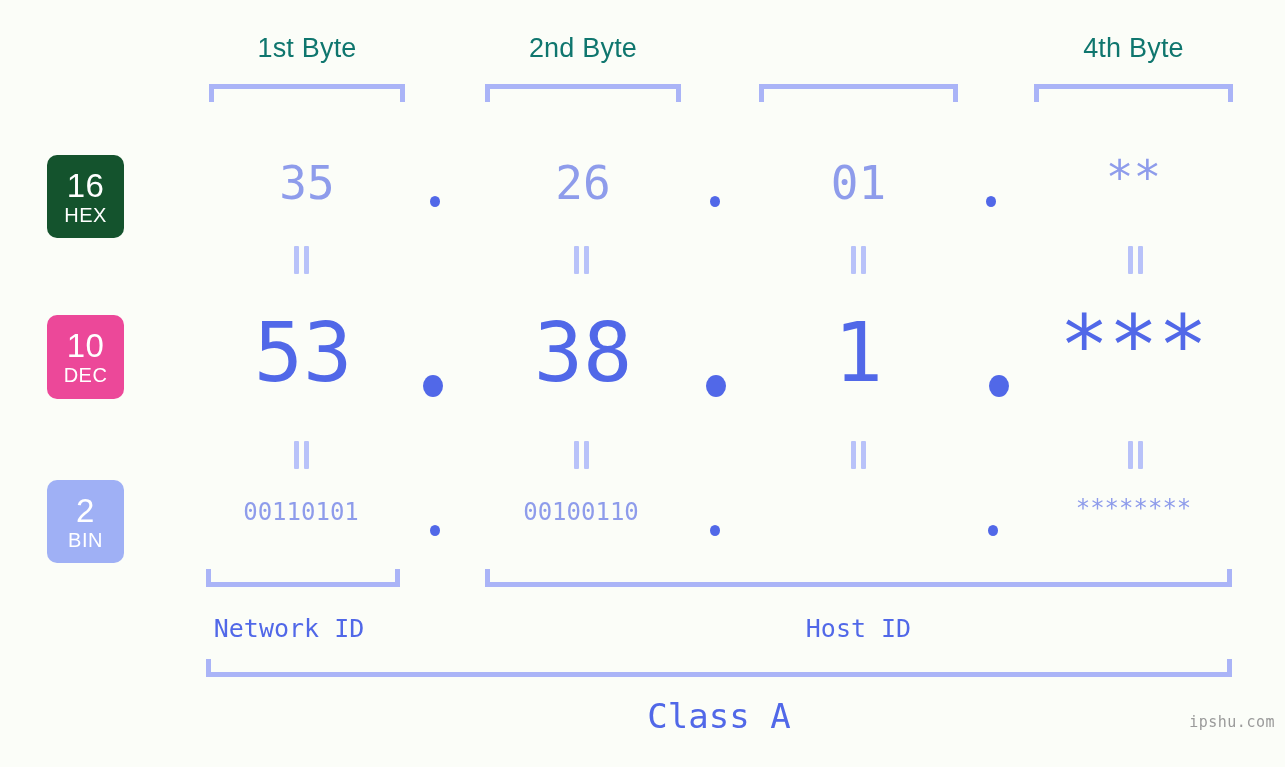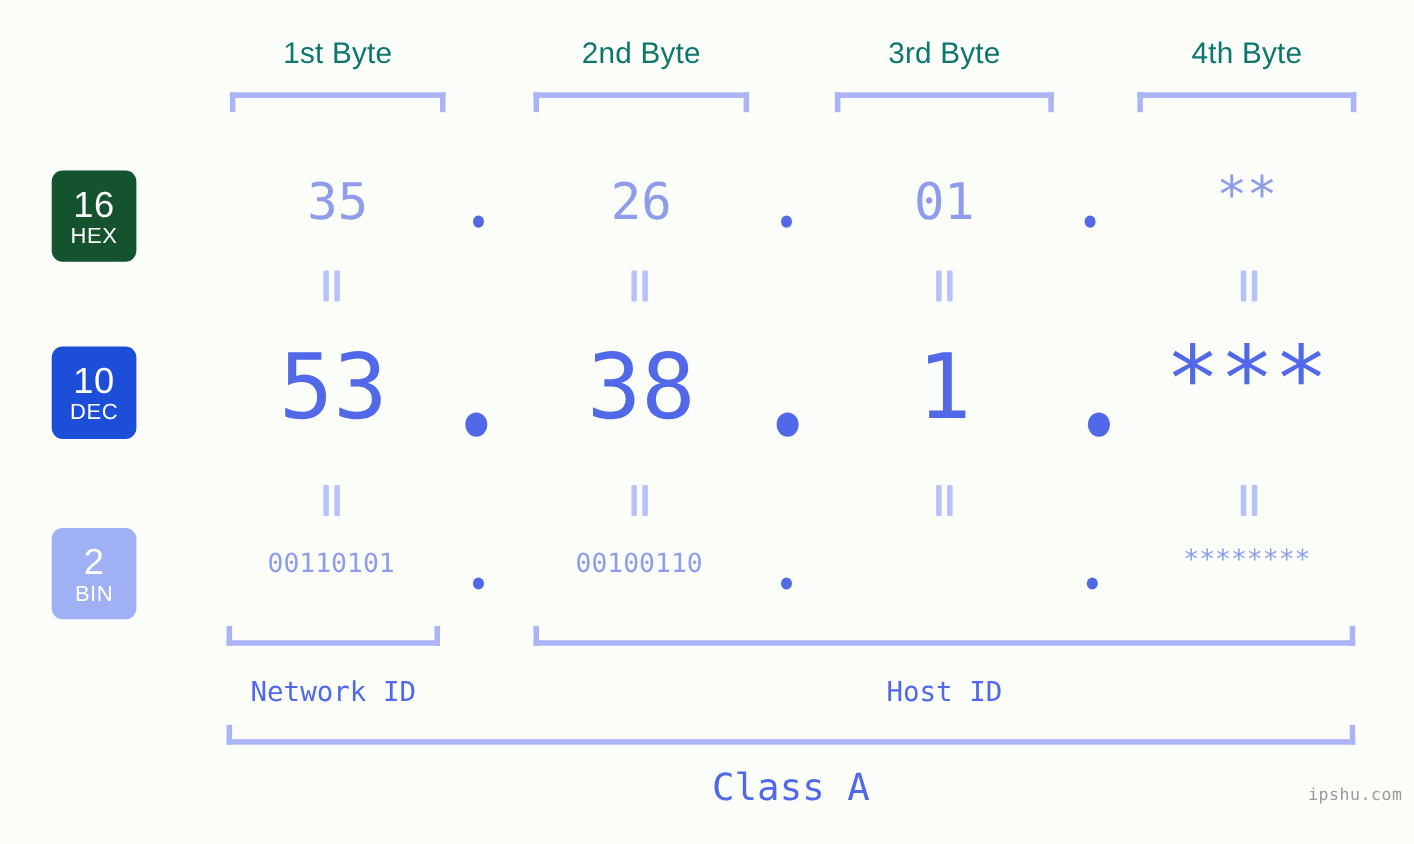"3rd Byte" div.byte-label { html: <div> <span>3rd Byte</span> </div> -> none }
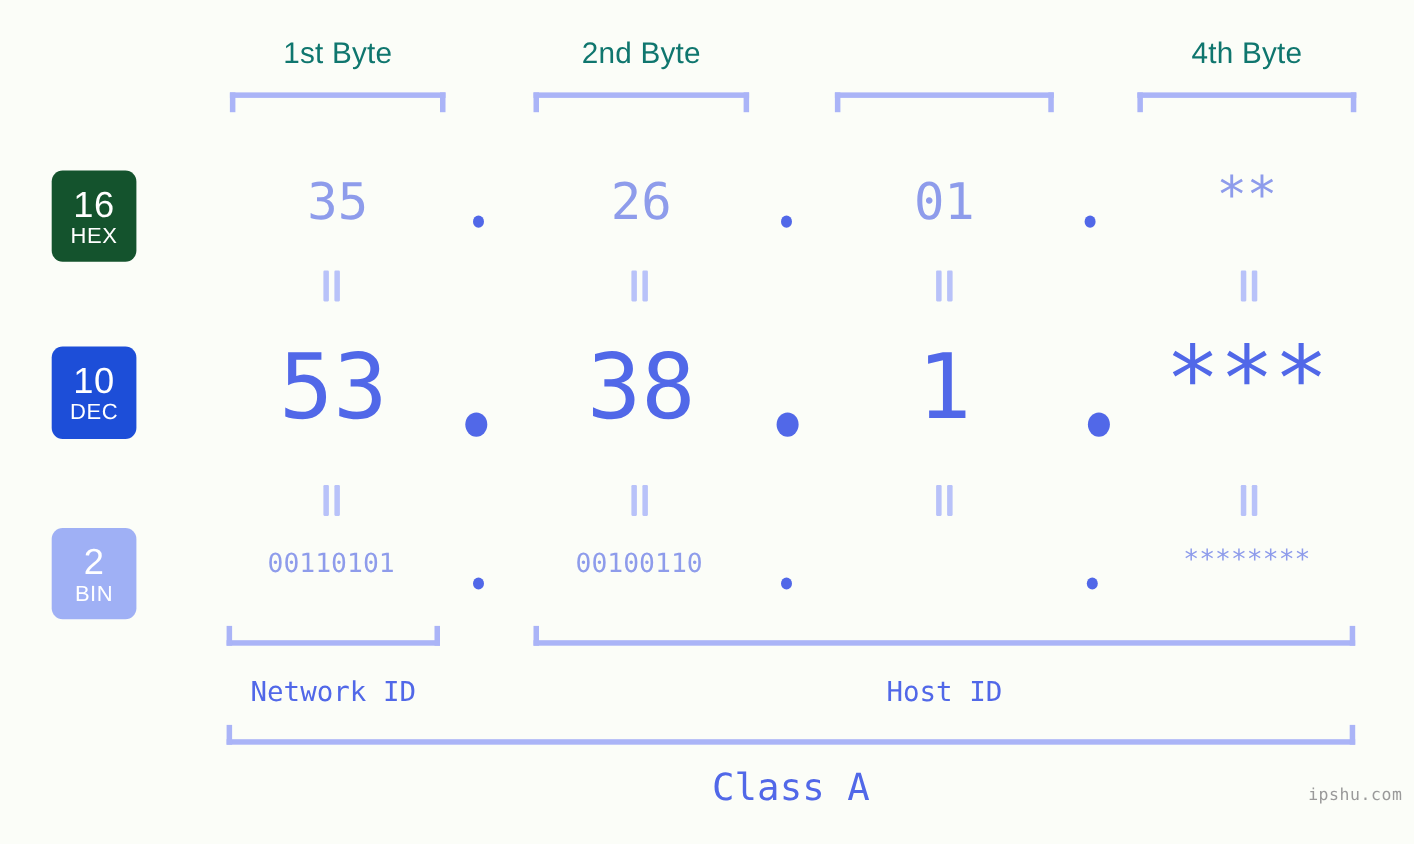"10" div.badge { background: #1d4ed8 -> #ec4899 }
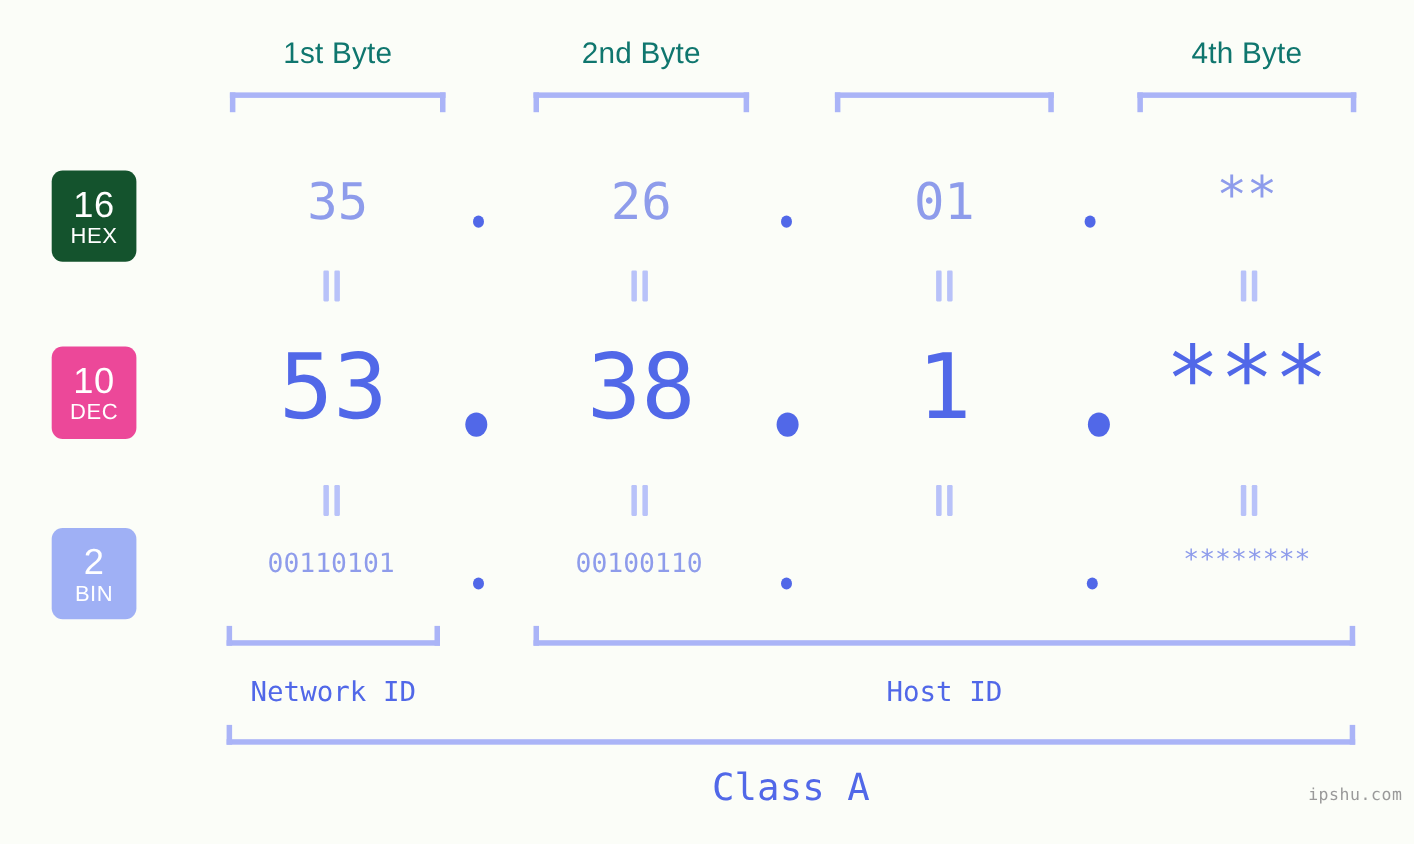"Network ID" div.idlabel { left: 206px -> 192px }
